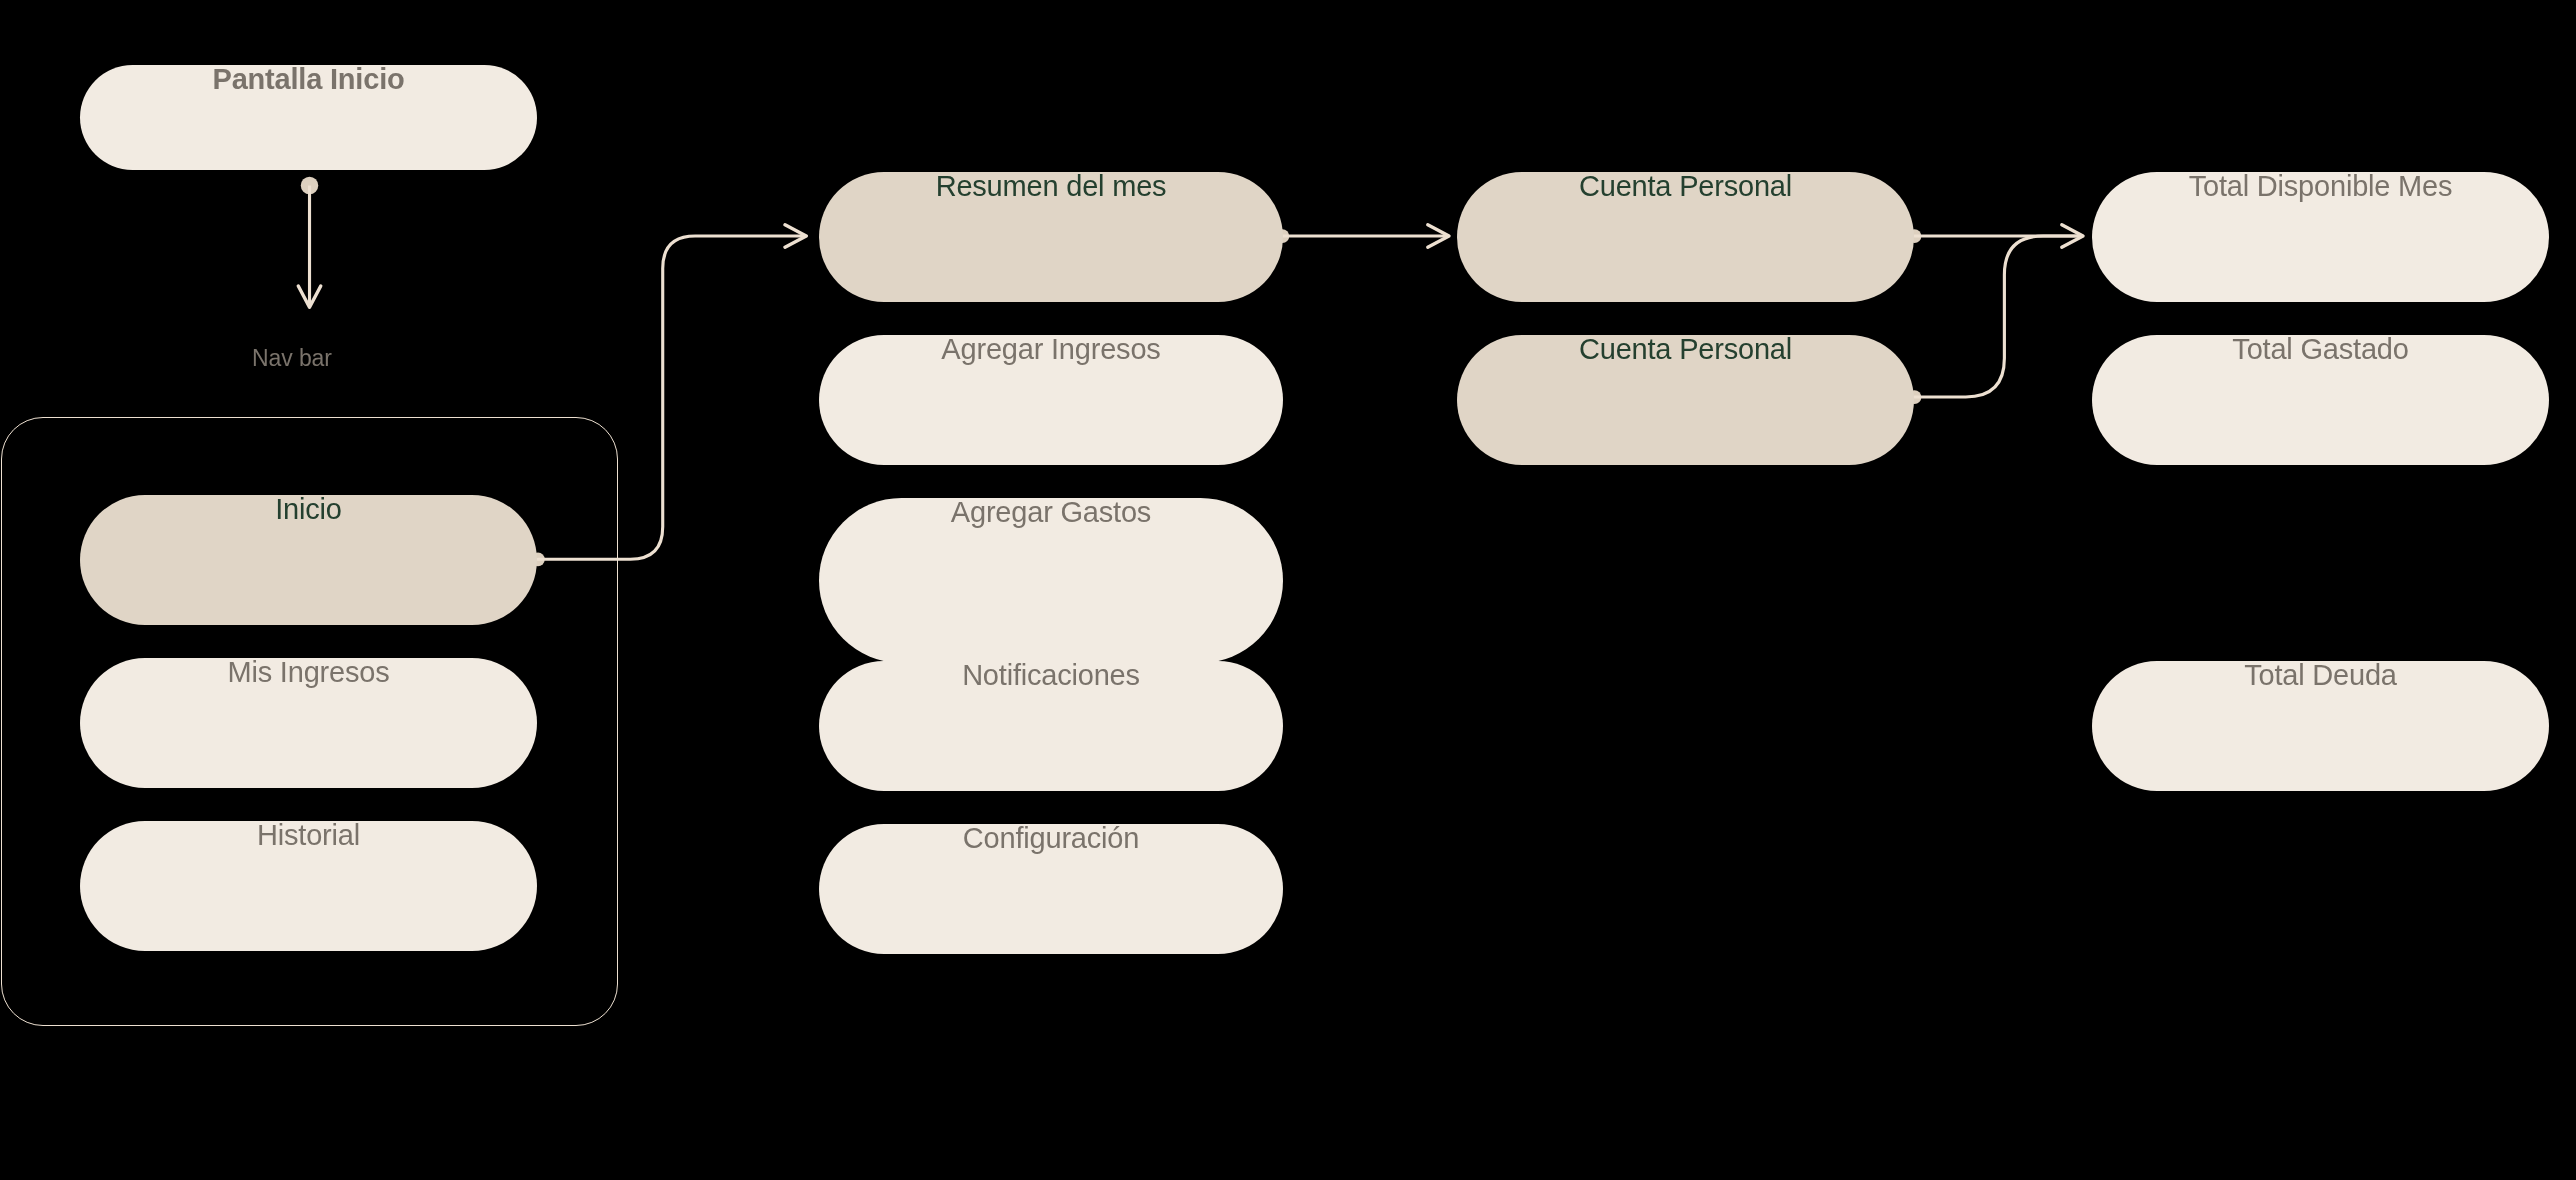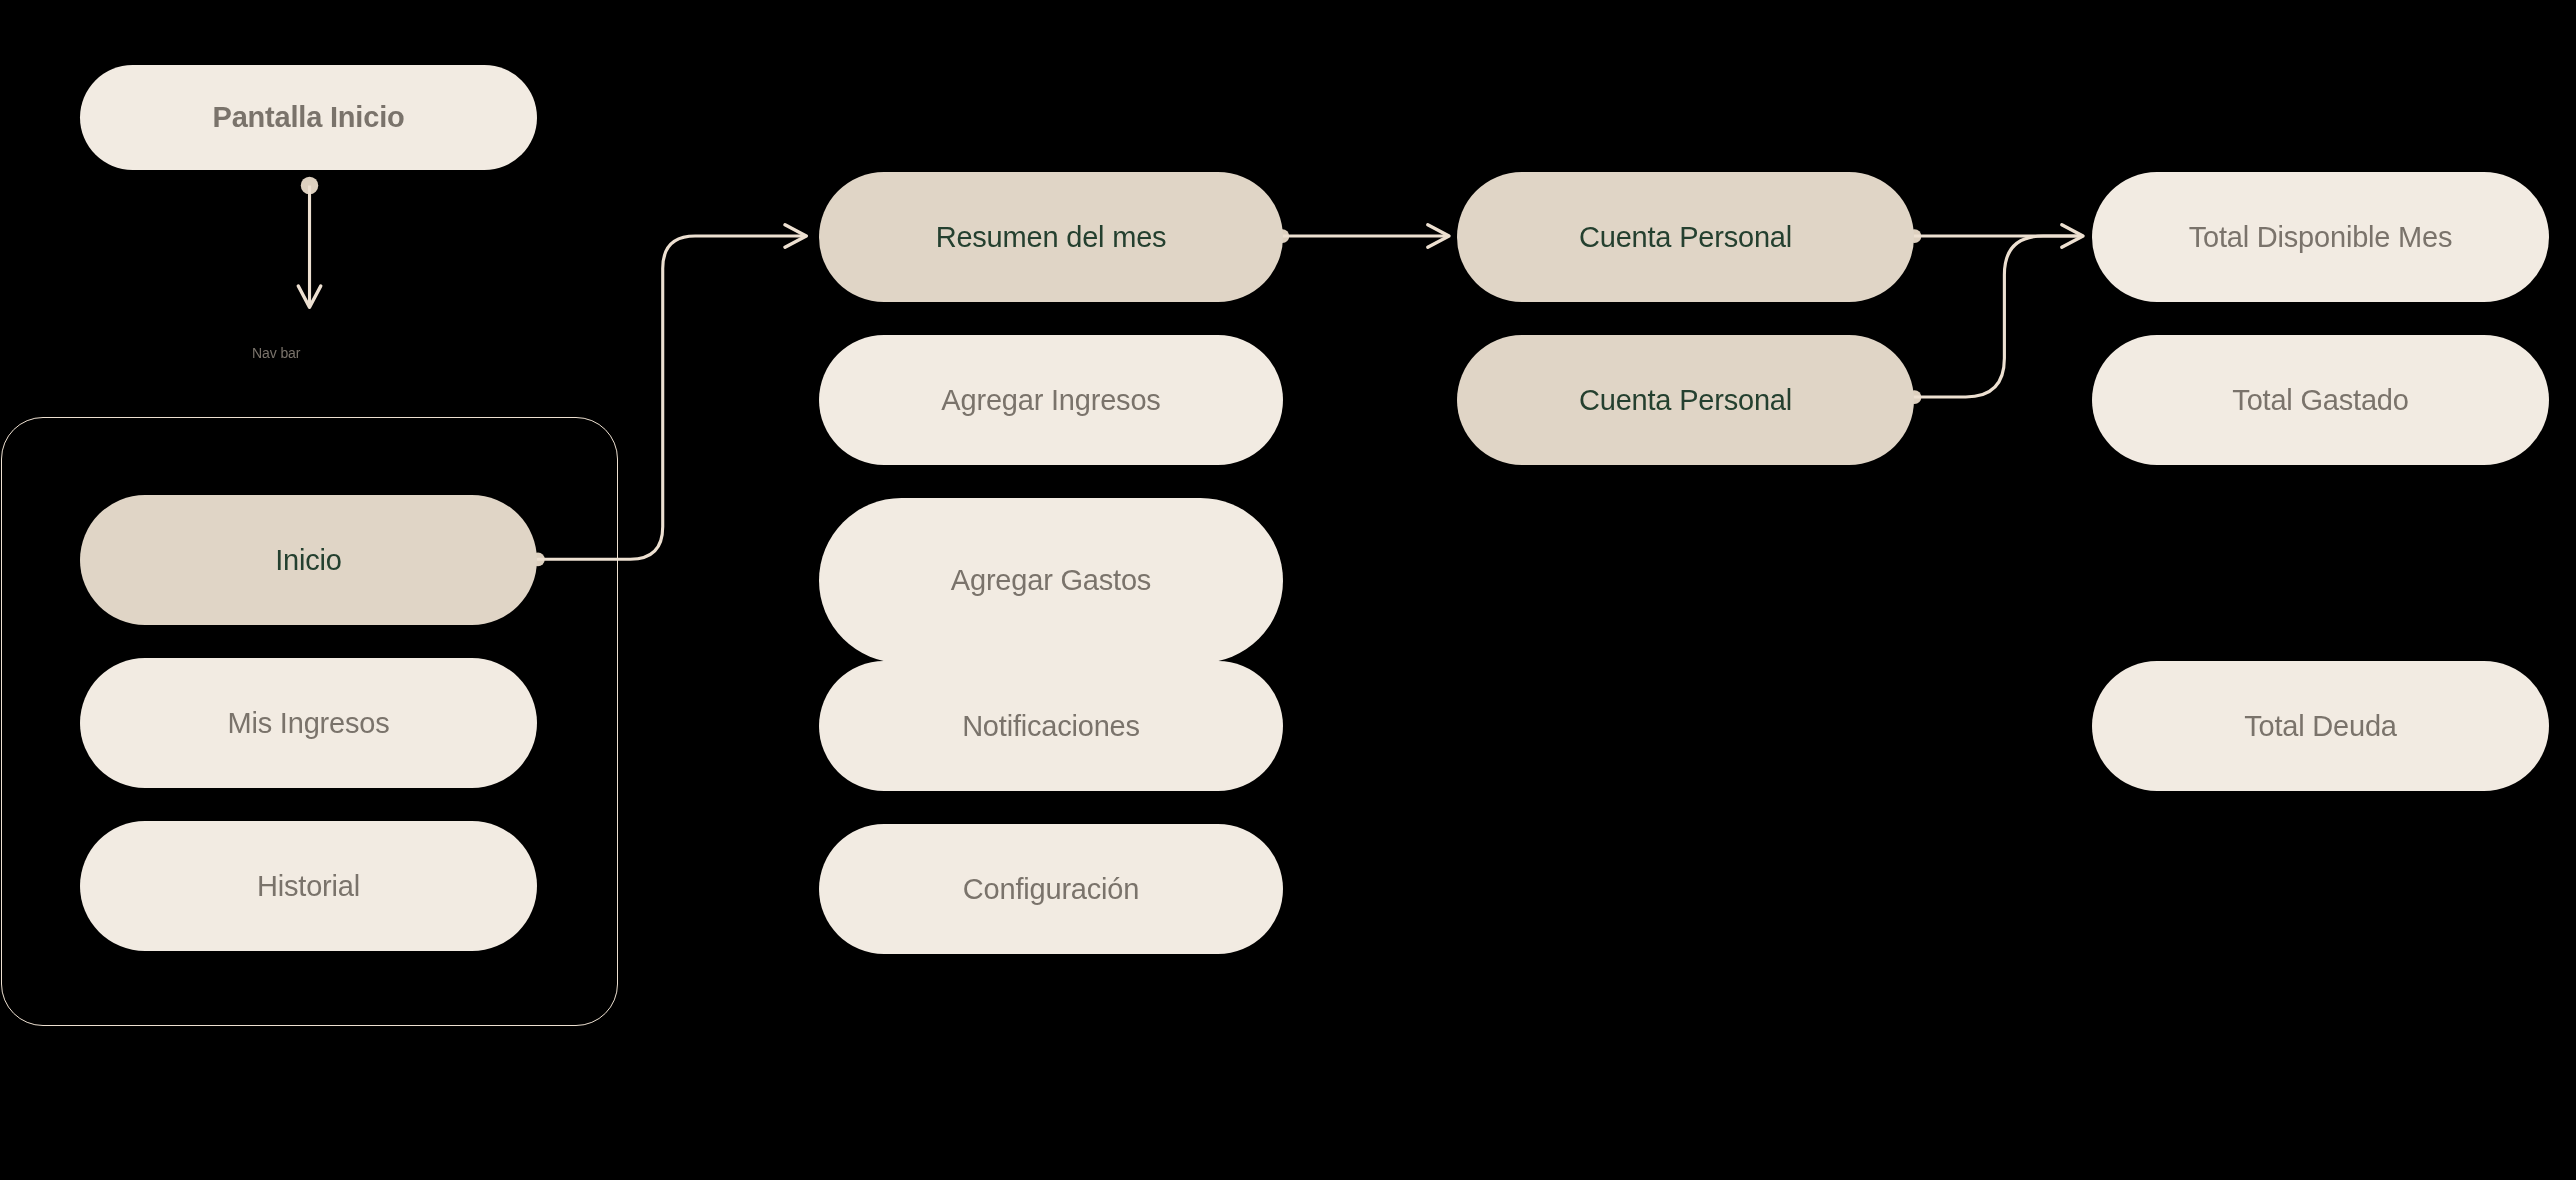"Pantalla Inicio" .node { align-items: center -> none }
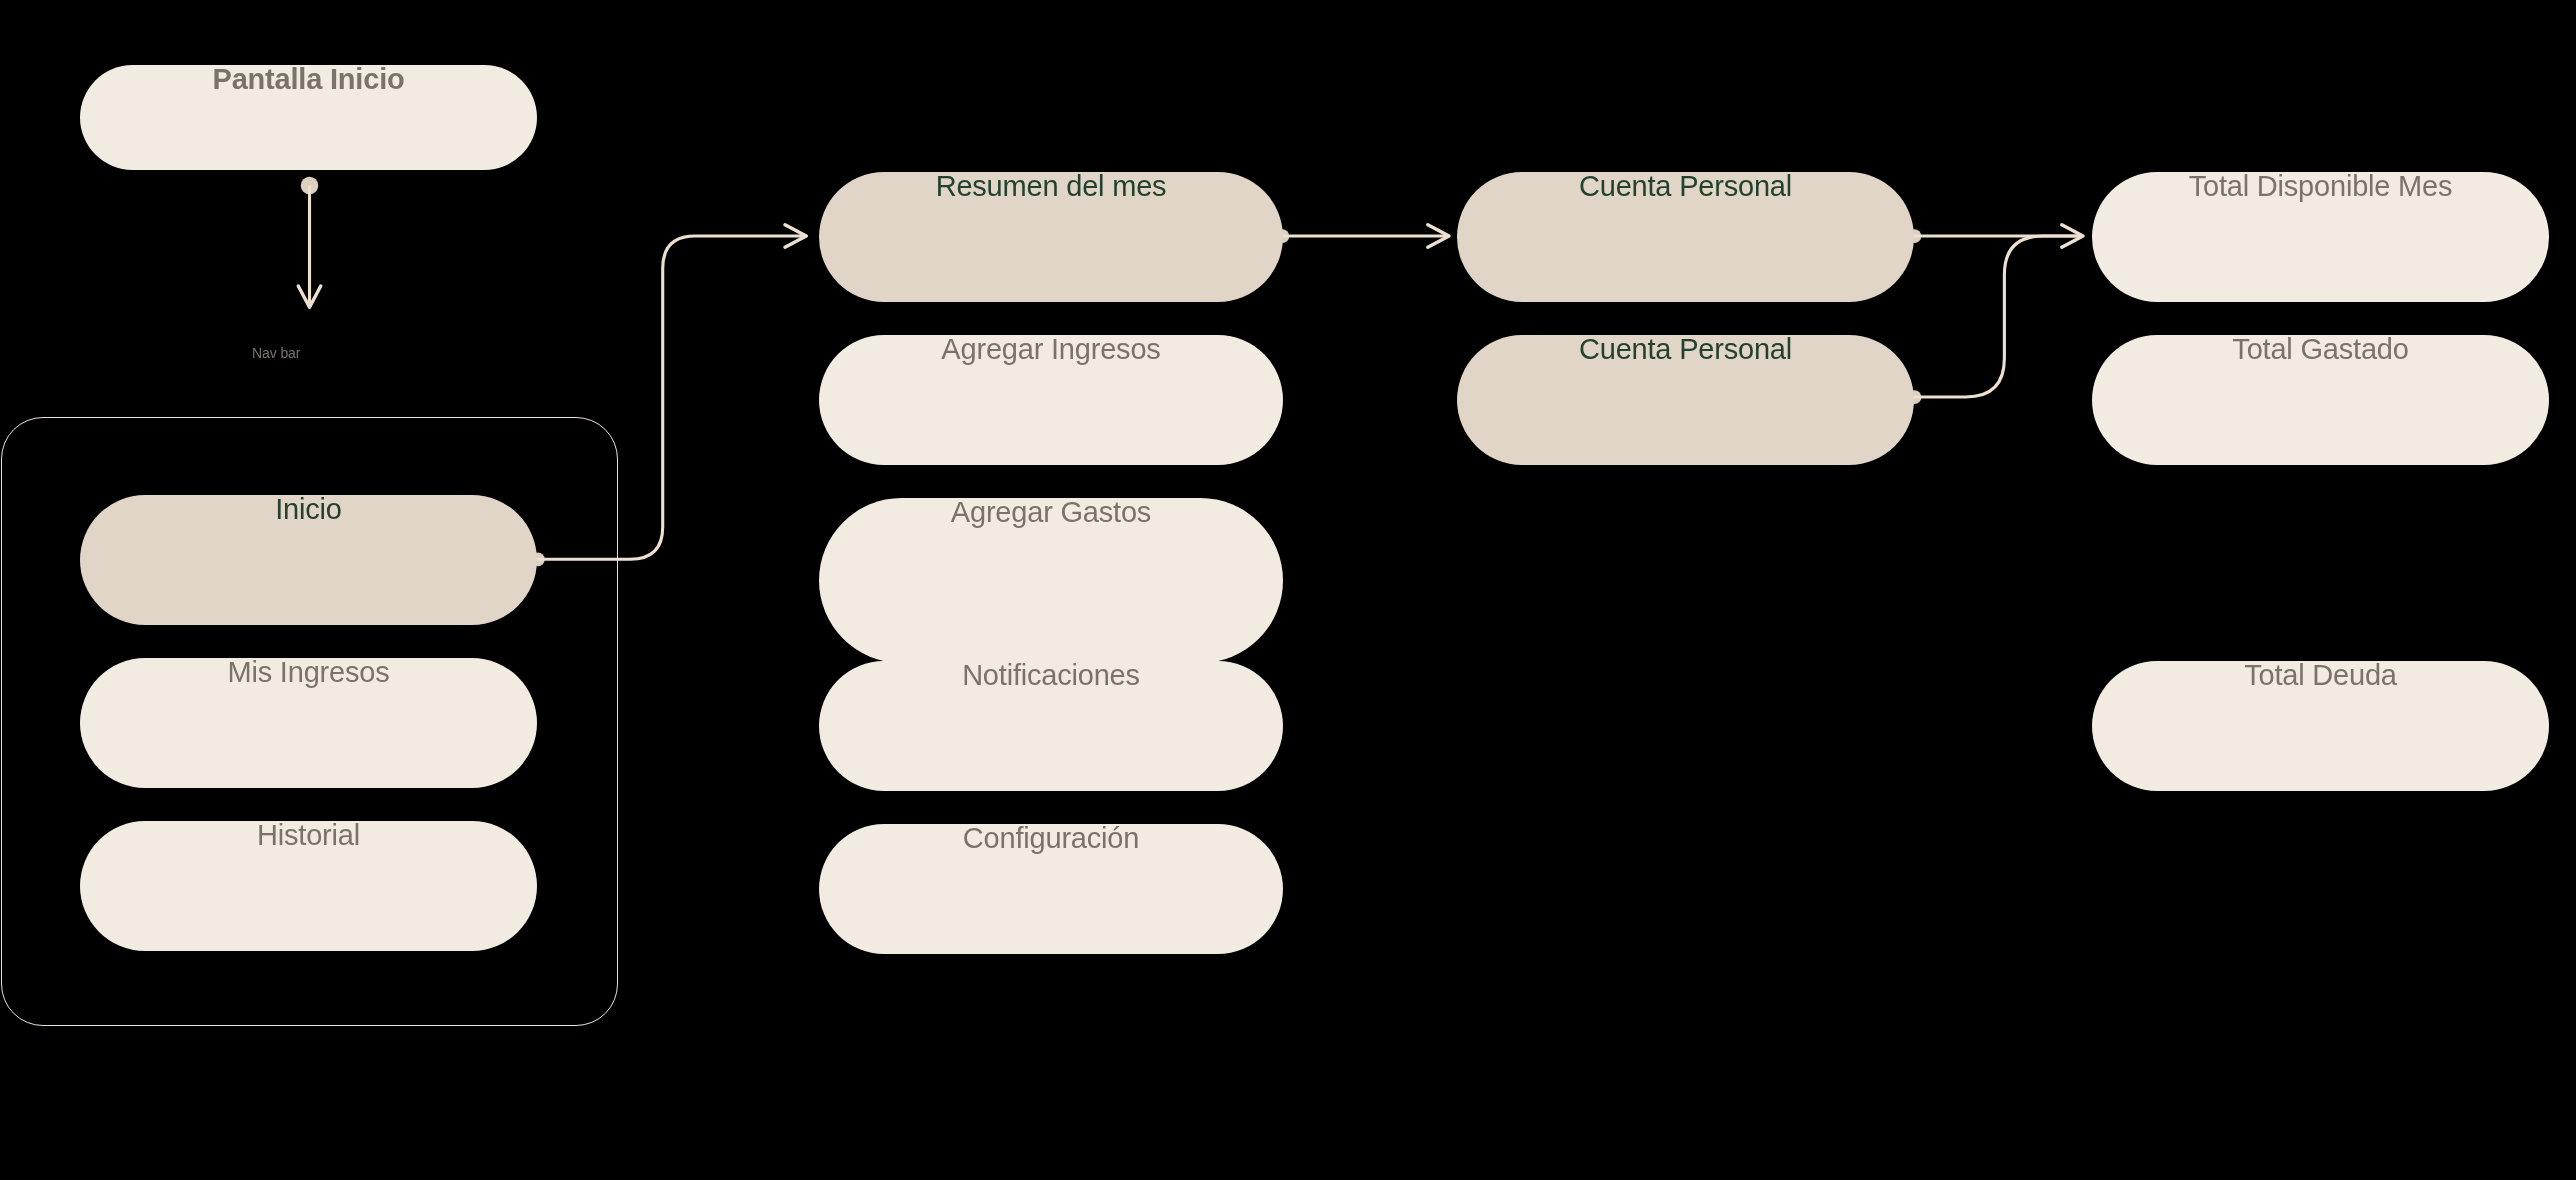"Nav bar" .caption { font-size: 14px -> 23px }
